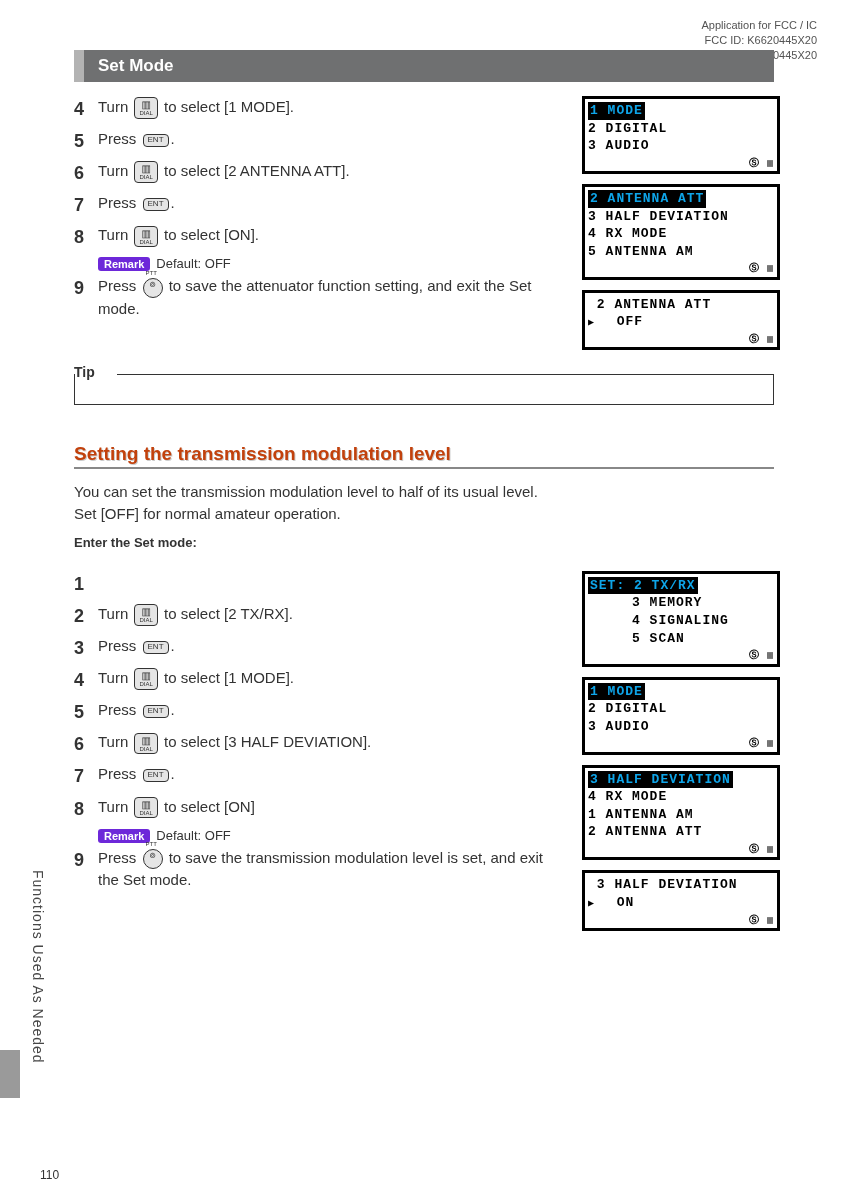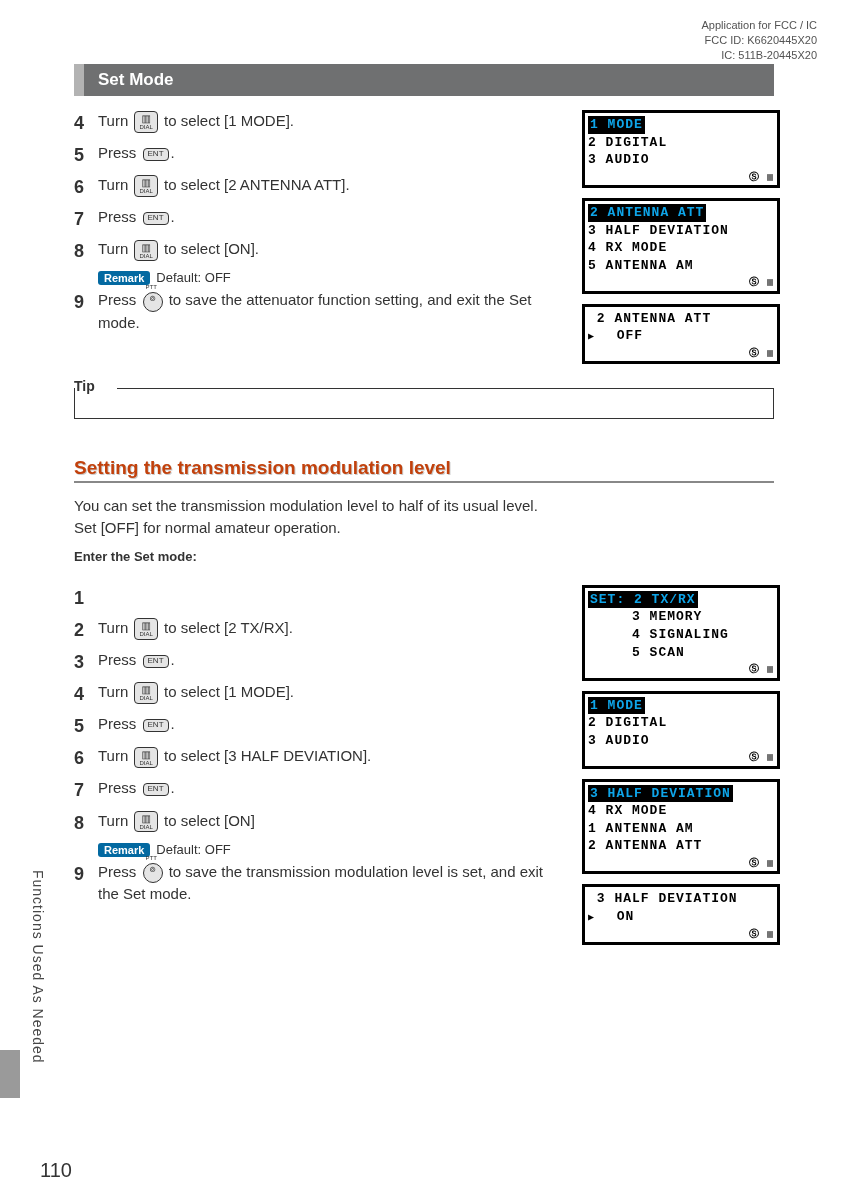"Set Mode" .content { top: 64px -> 50px }
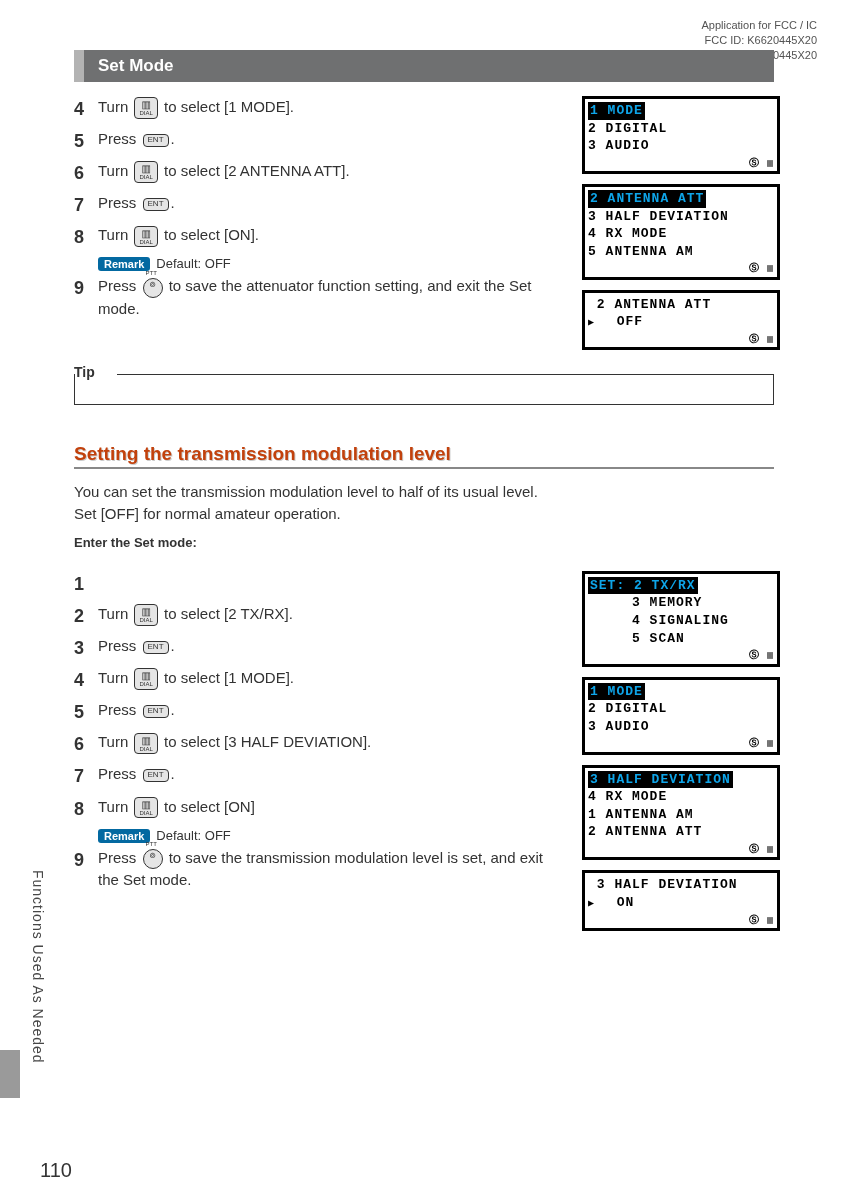"Remark" .remark-pill { background: #0369a1 -> #6d28d9 }
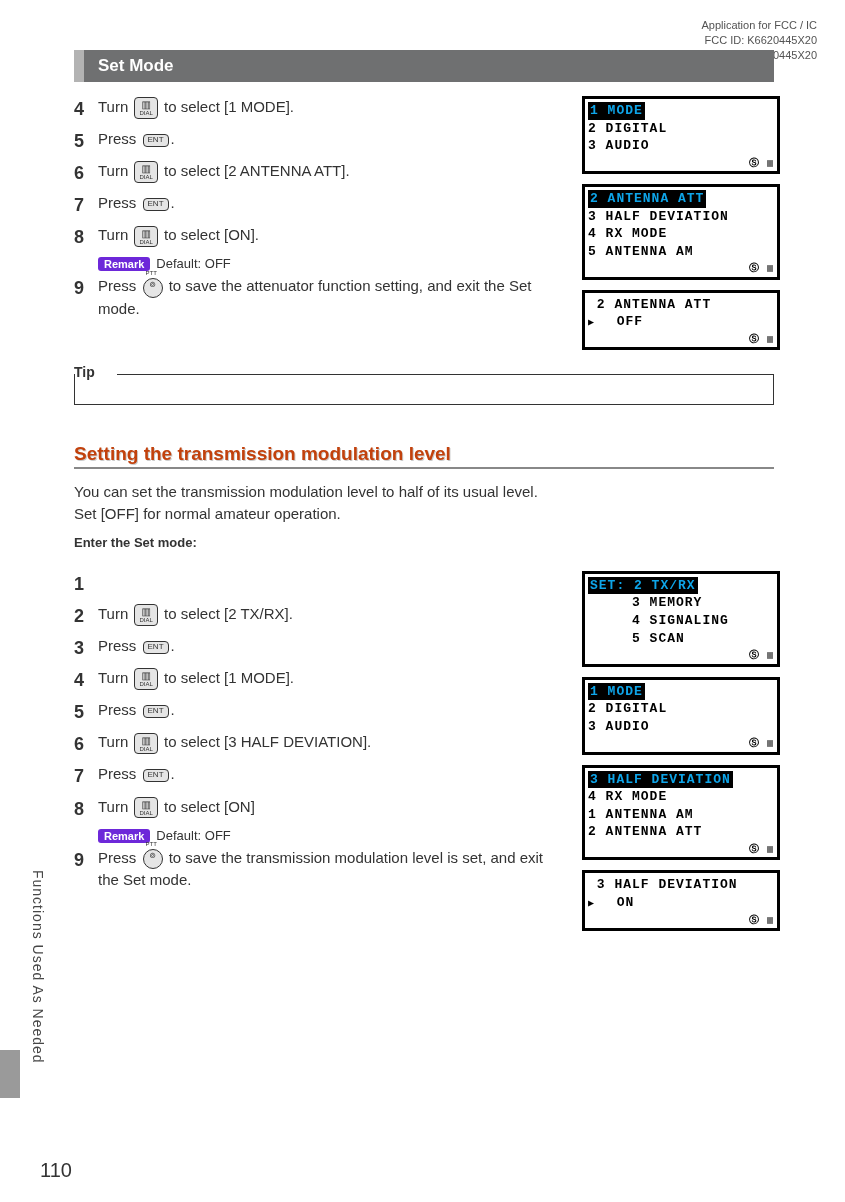"110" .page-num { font-size: 20px -> 12px }
